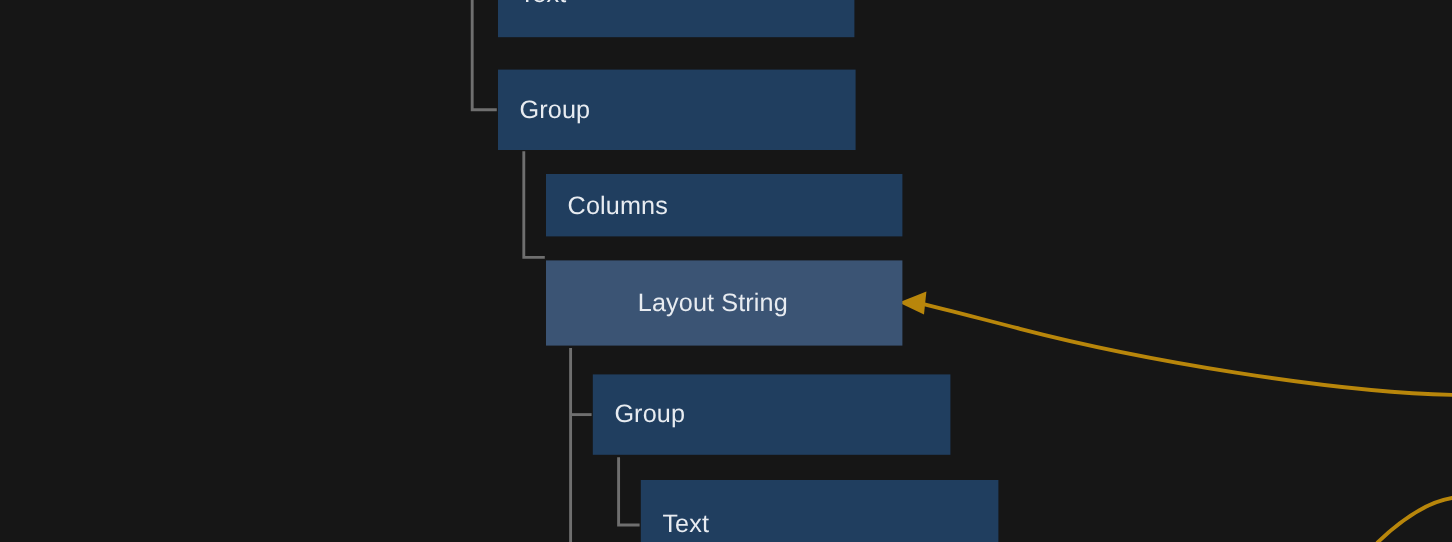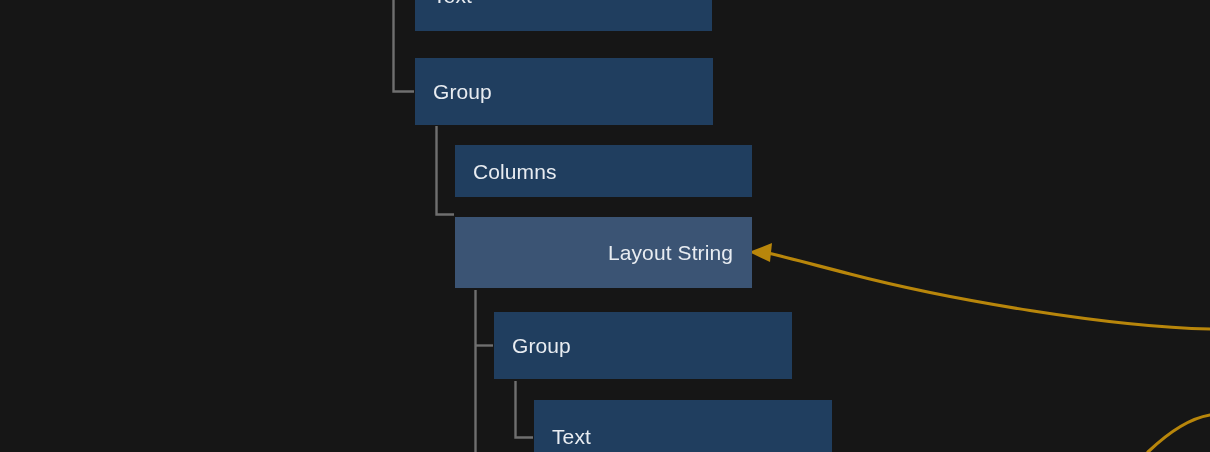"Layout String" div.node { justify-content: none -> center }
